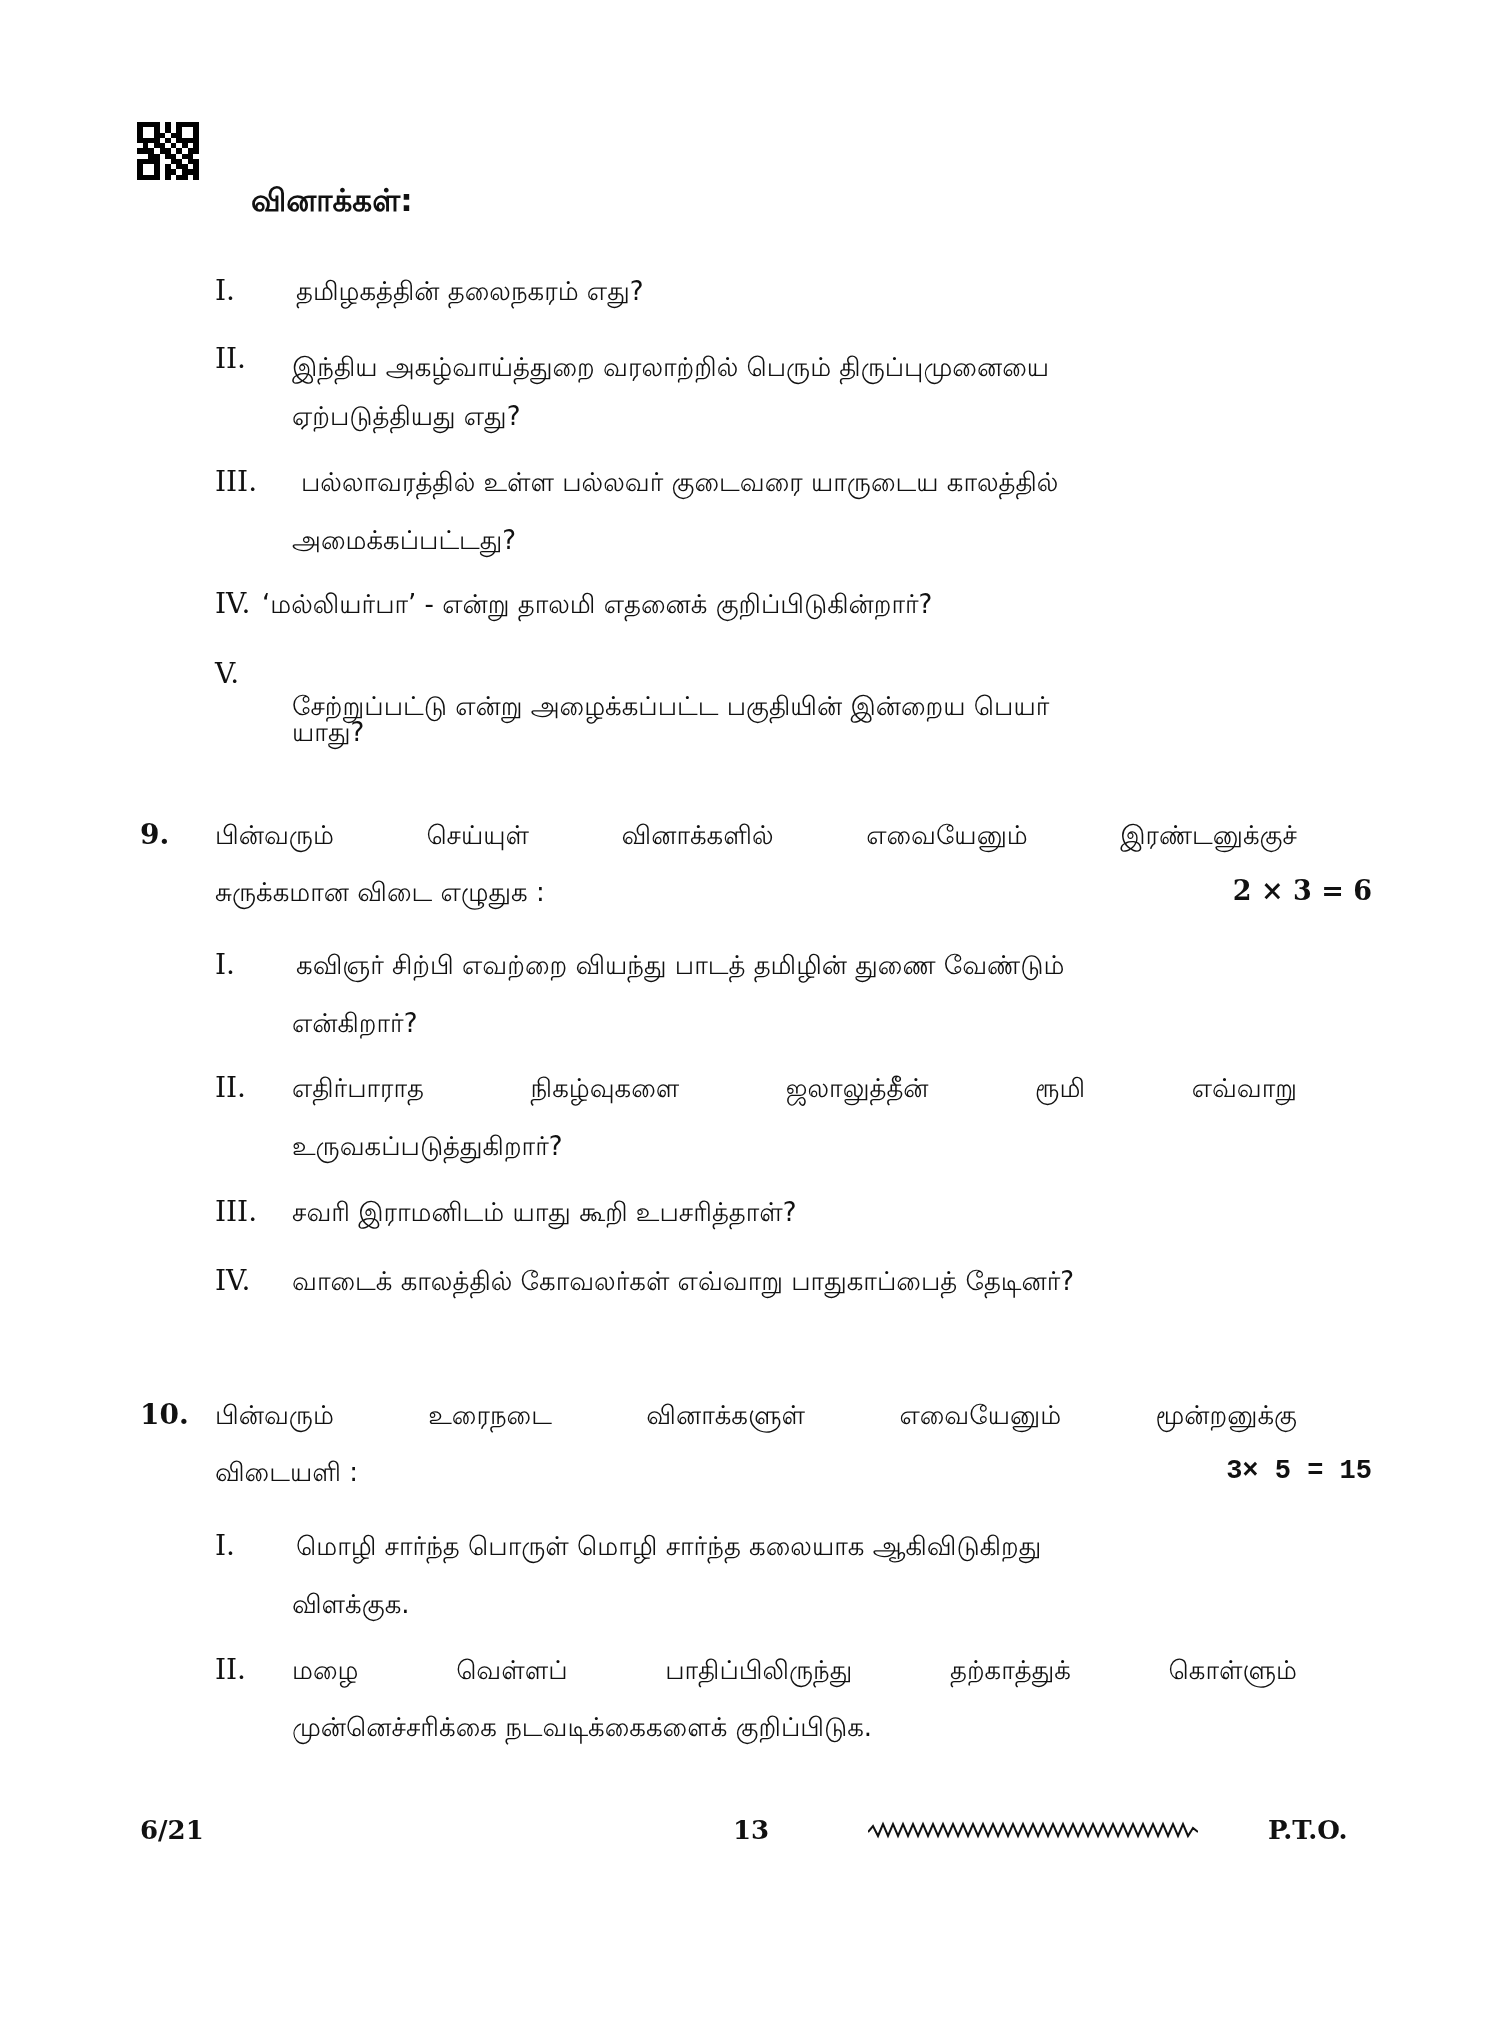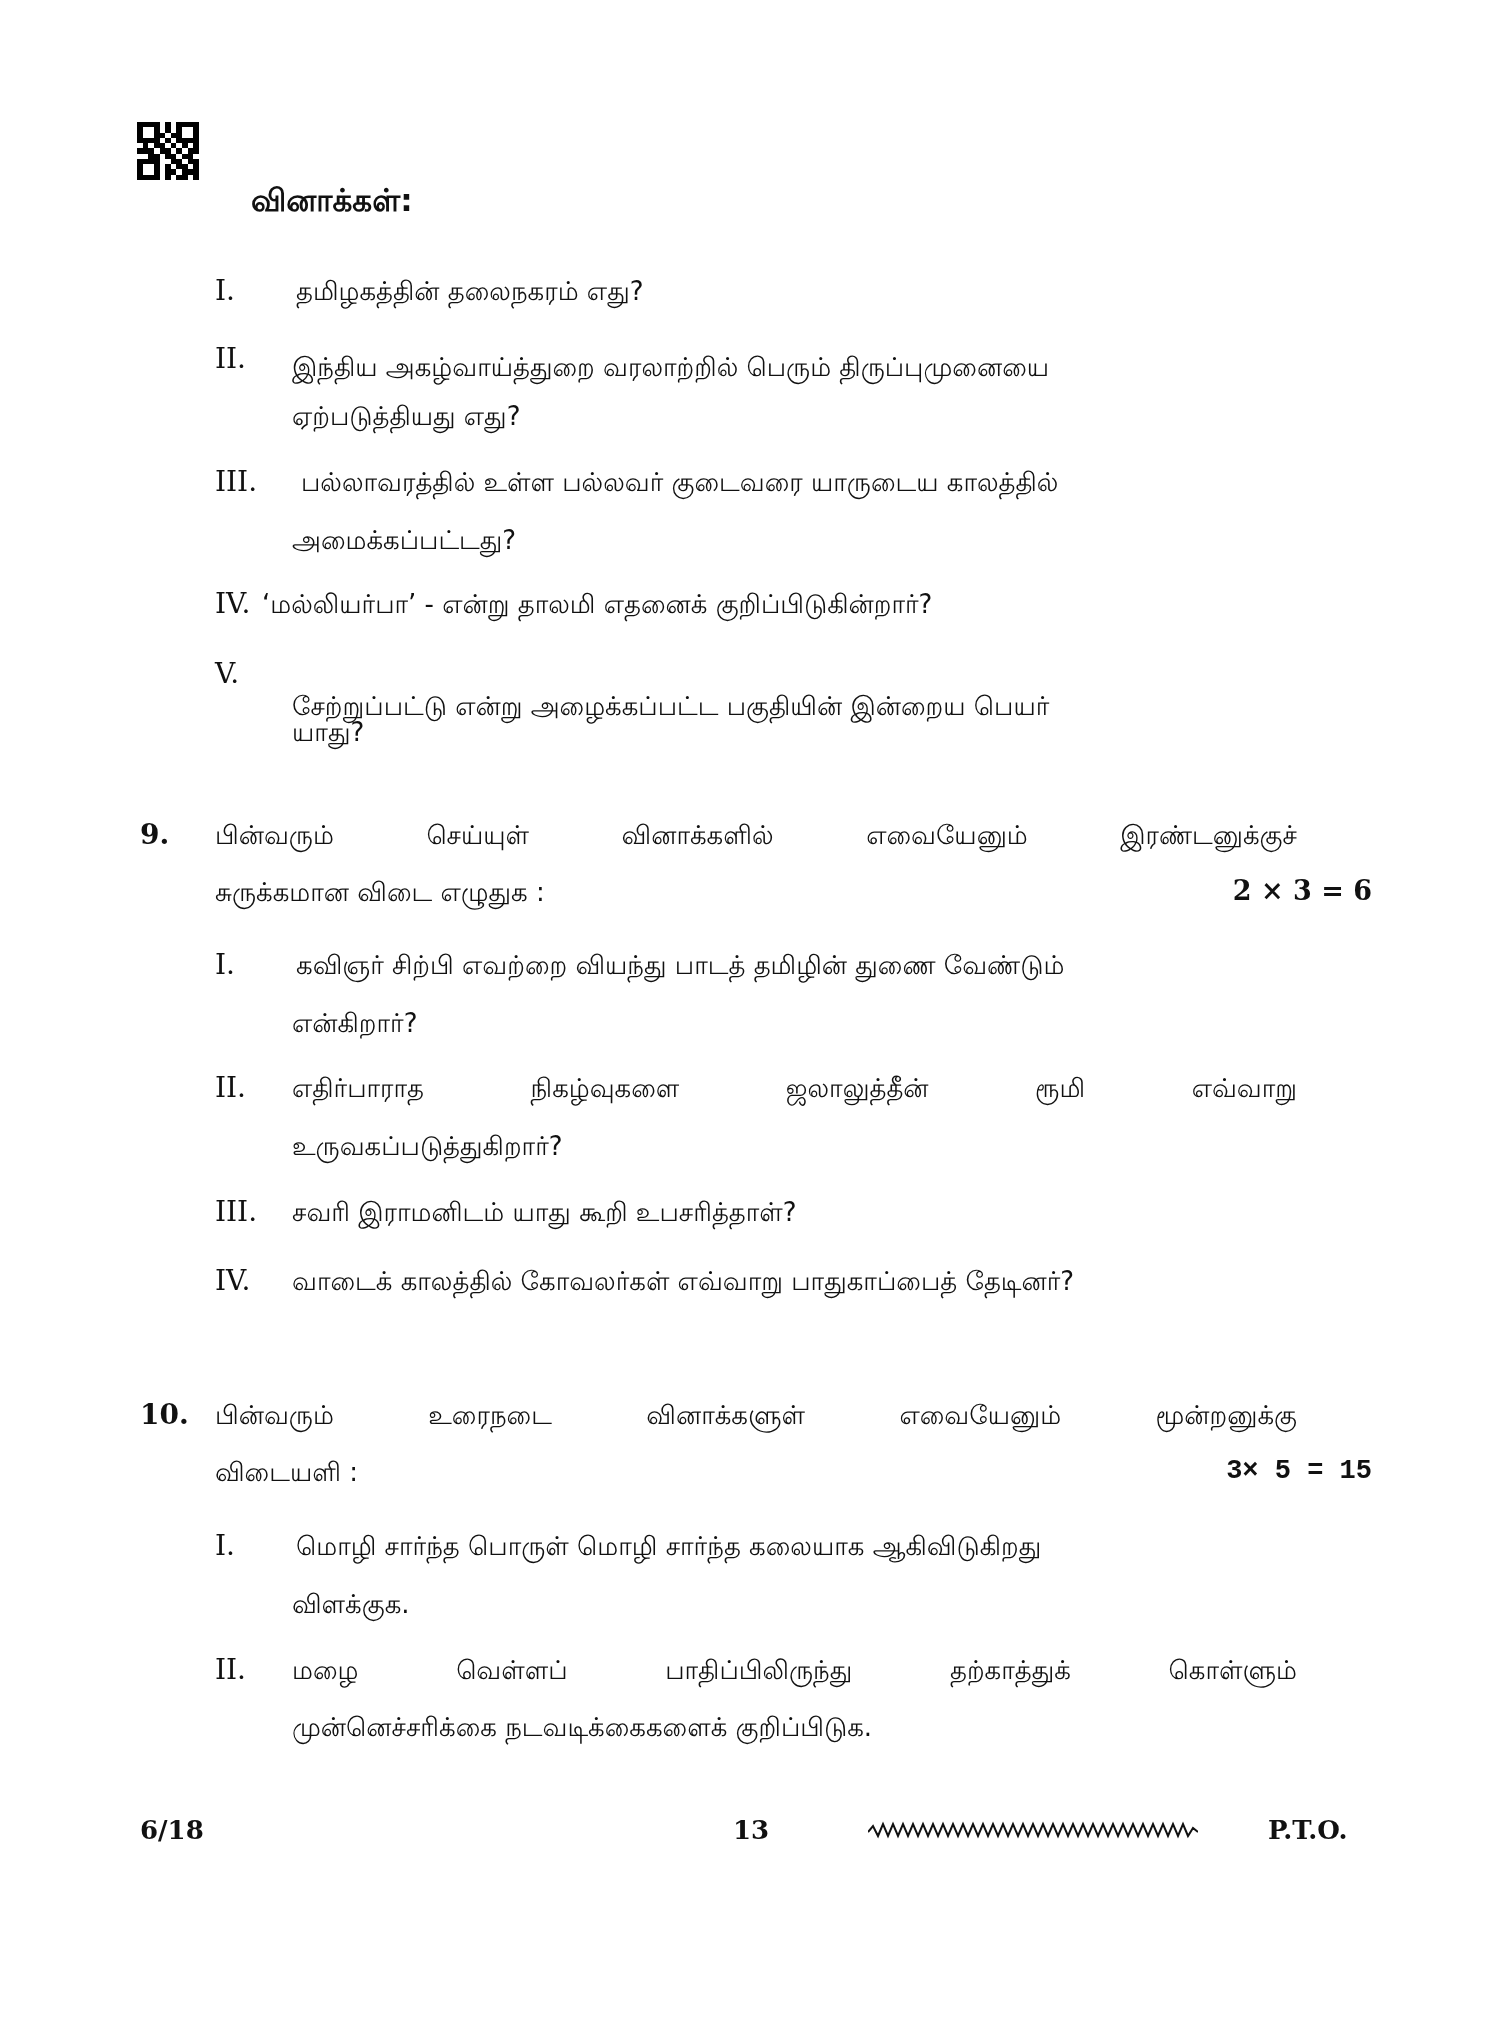"6/18" div.footer { text: 6/18 -> 6/21 }
